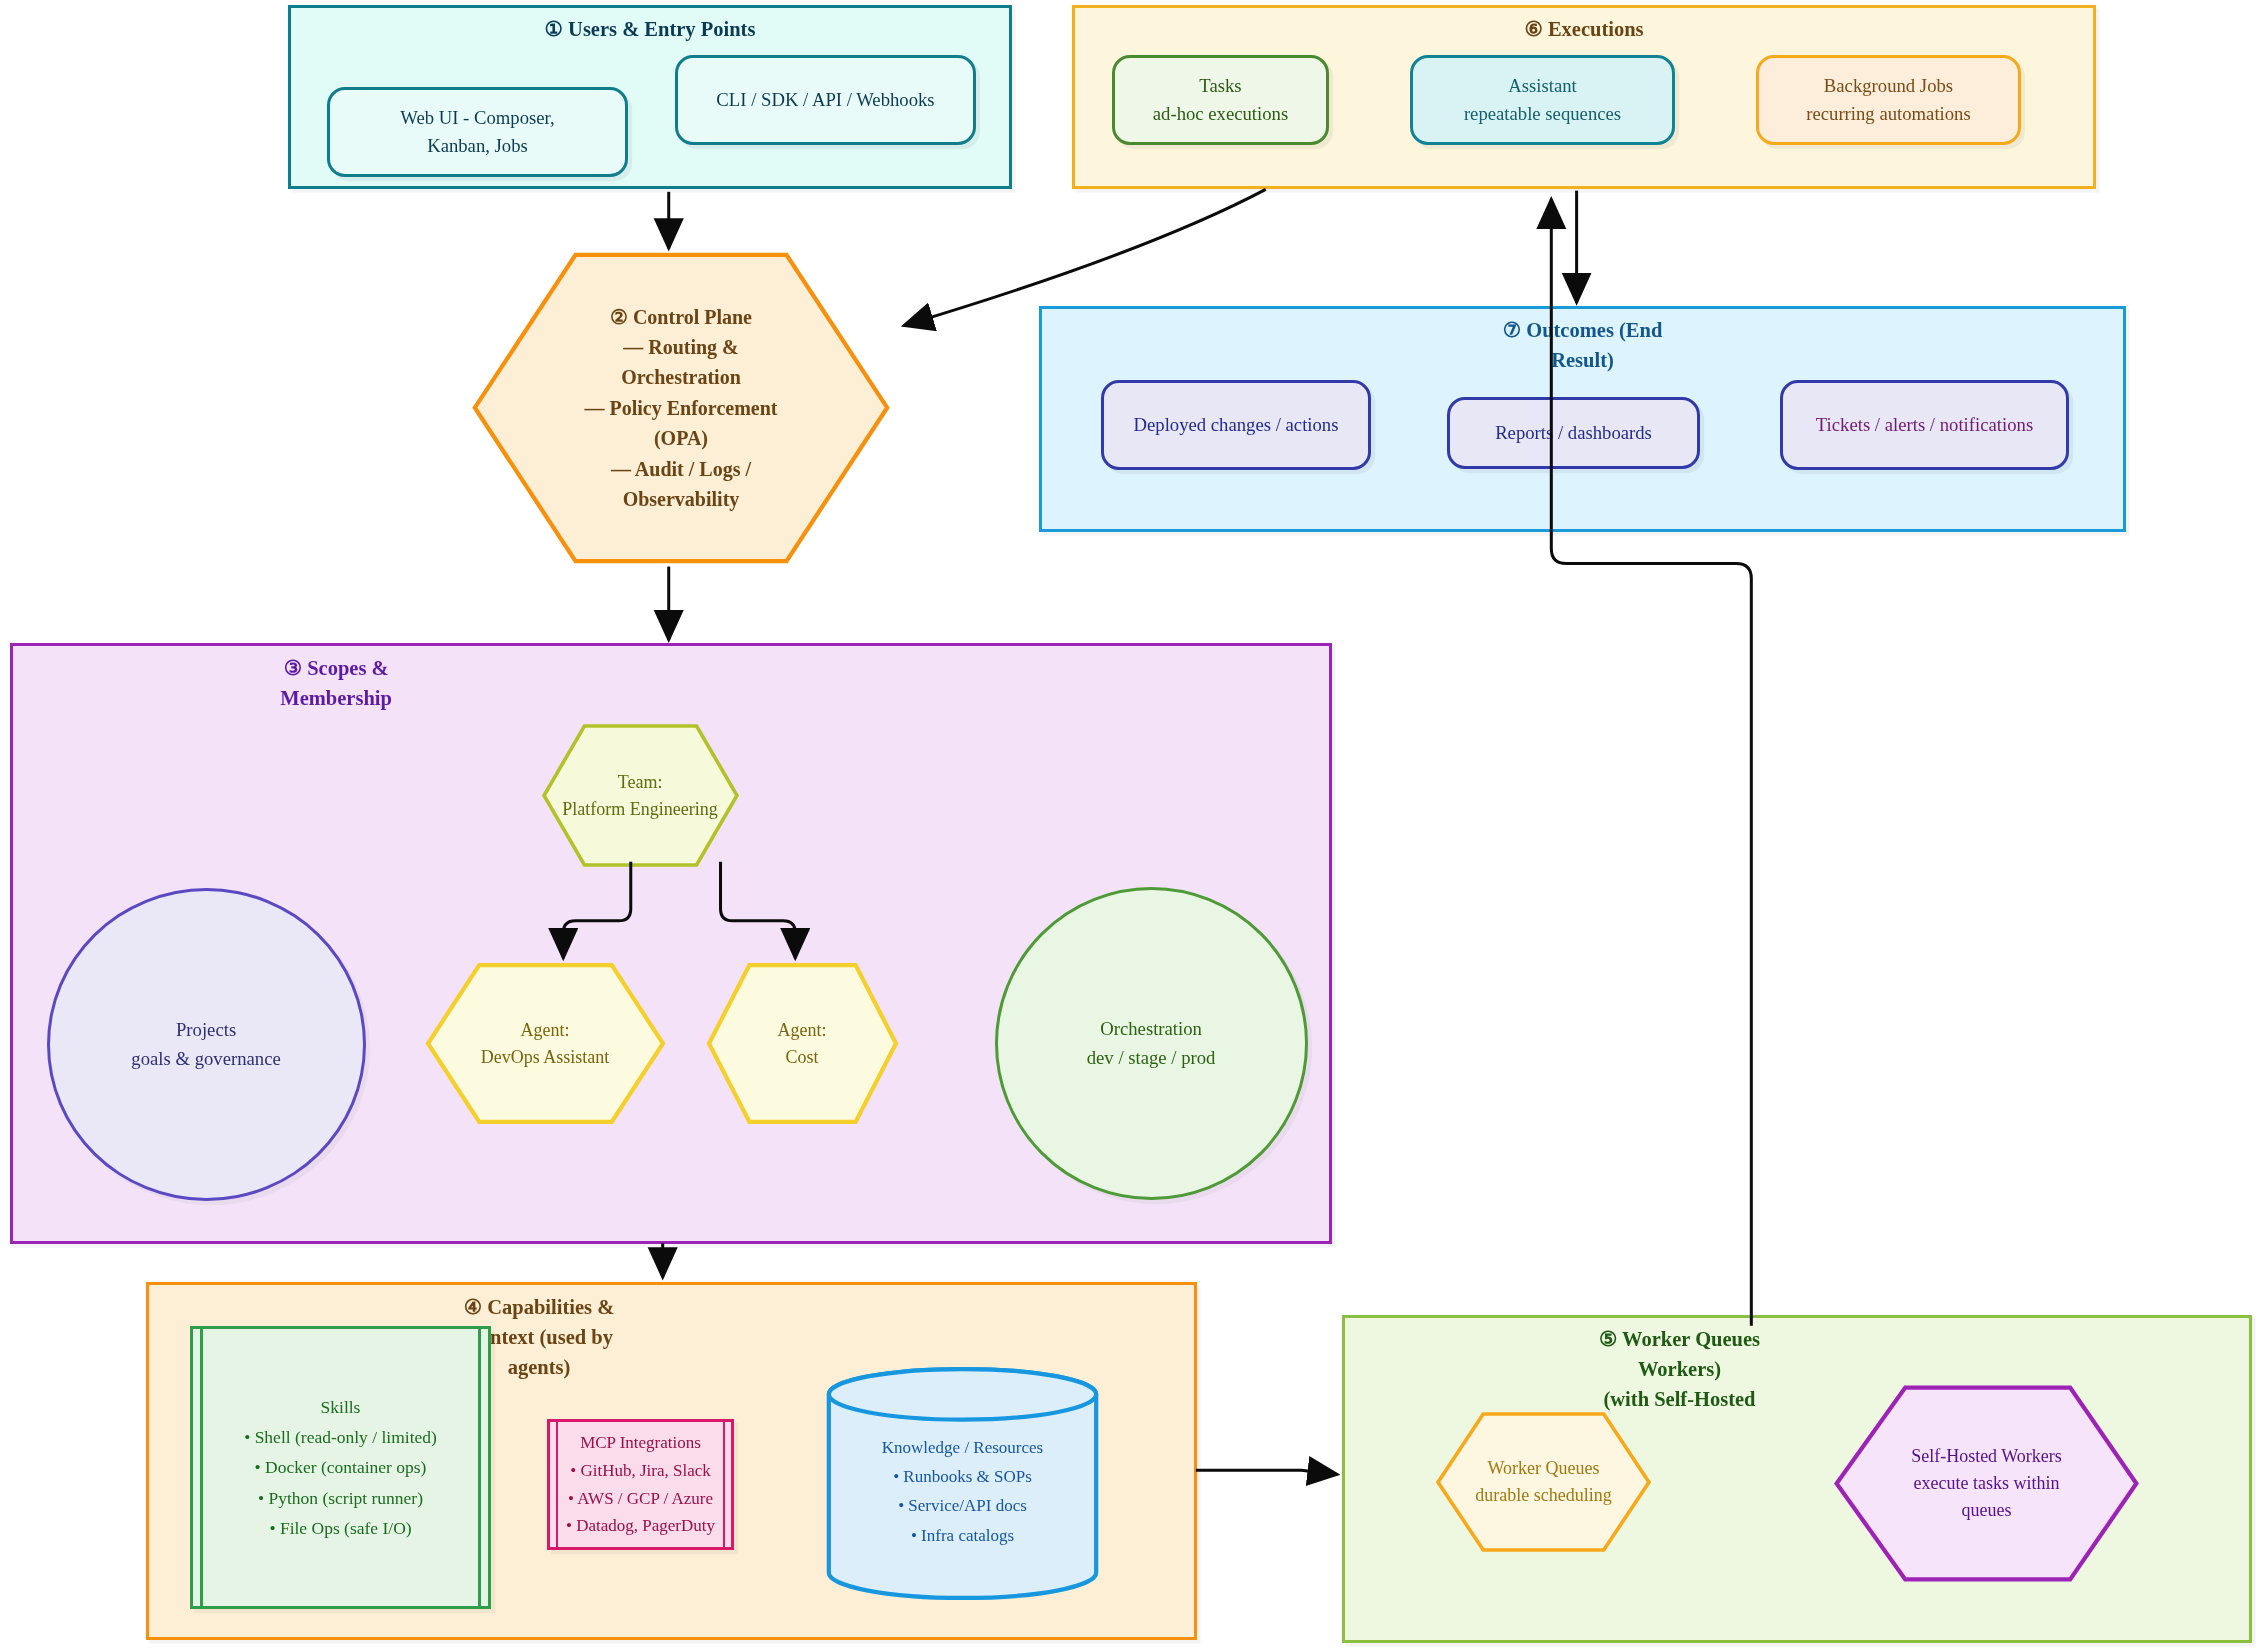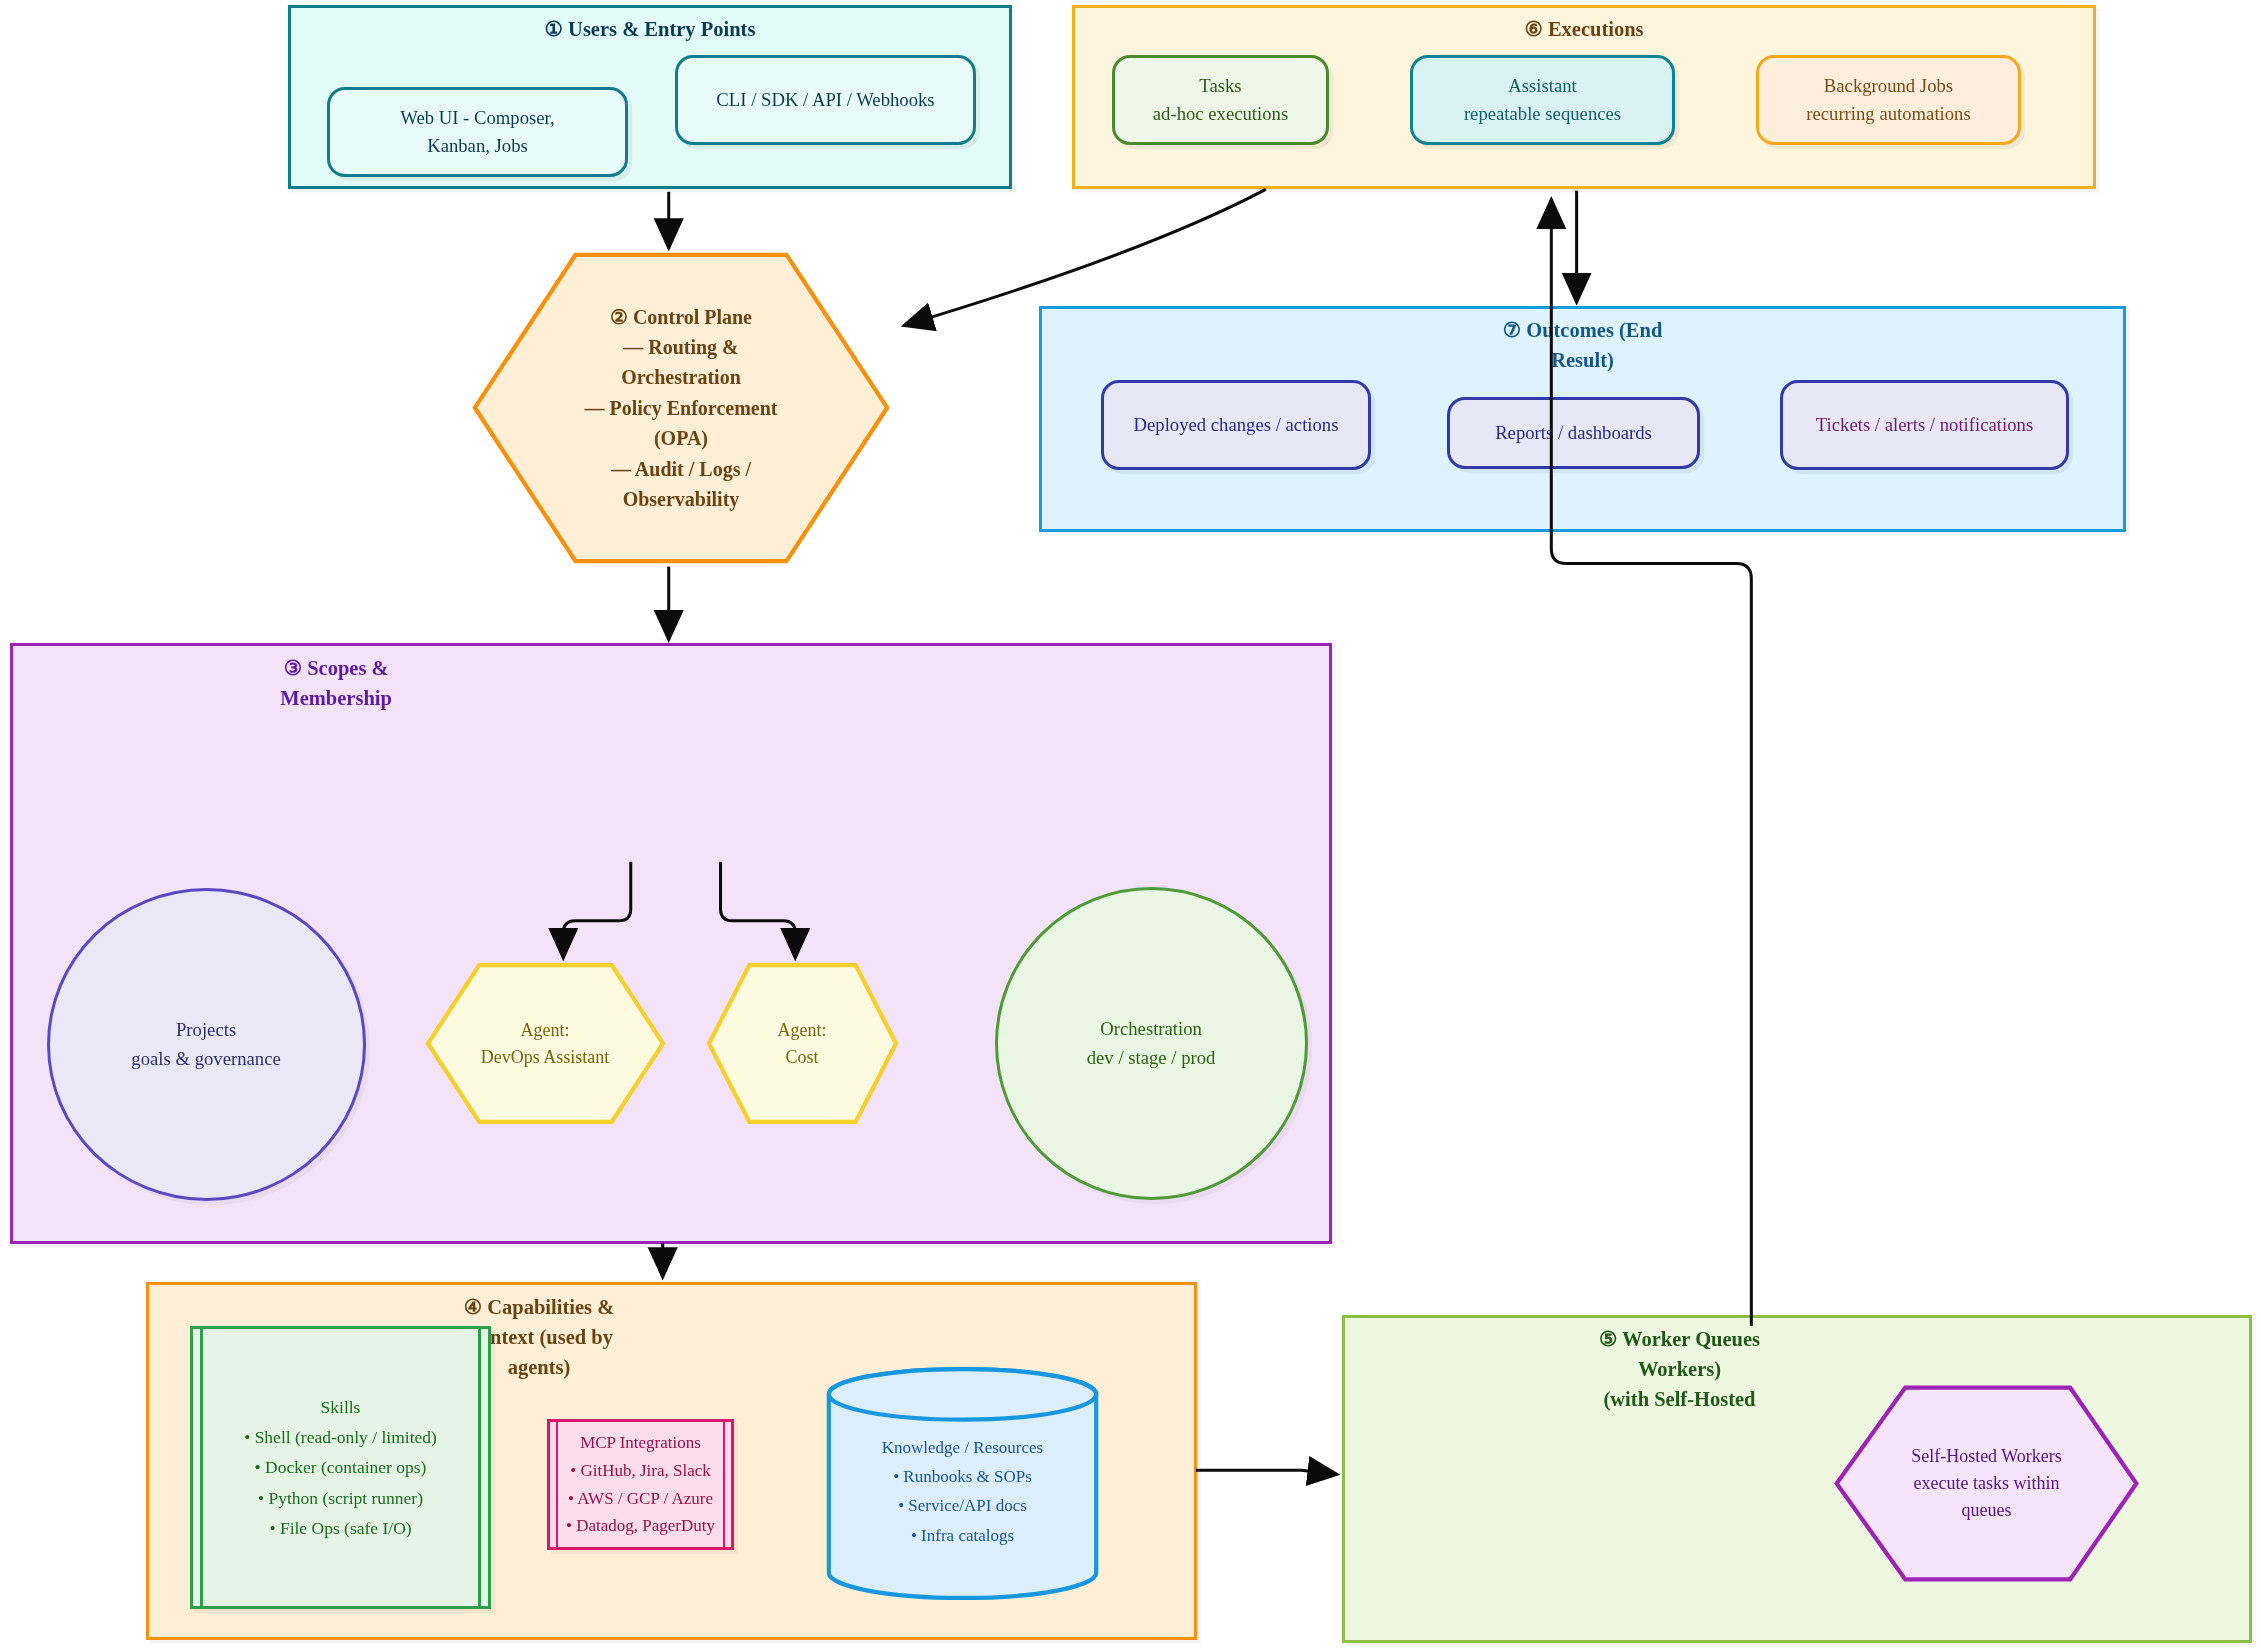"Team:" div.node { html: none -> <div> <svg> <polygon></polygon> </svg> <div> <div>Team:</div> <div>Platform Engineering</div> </div> </div> }
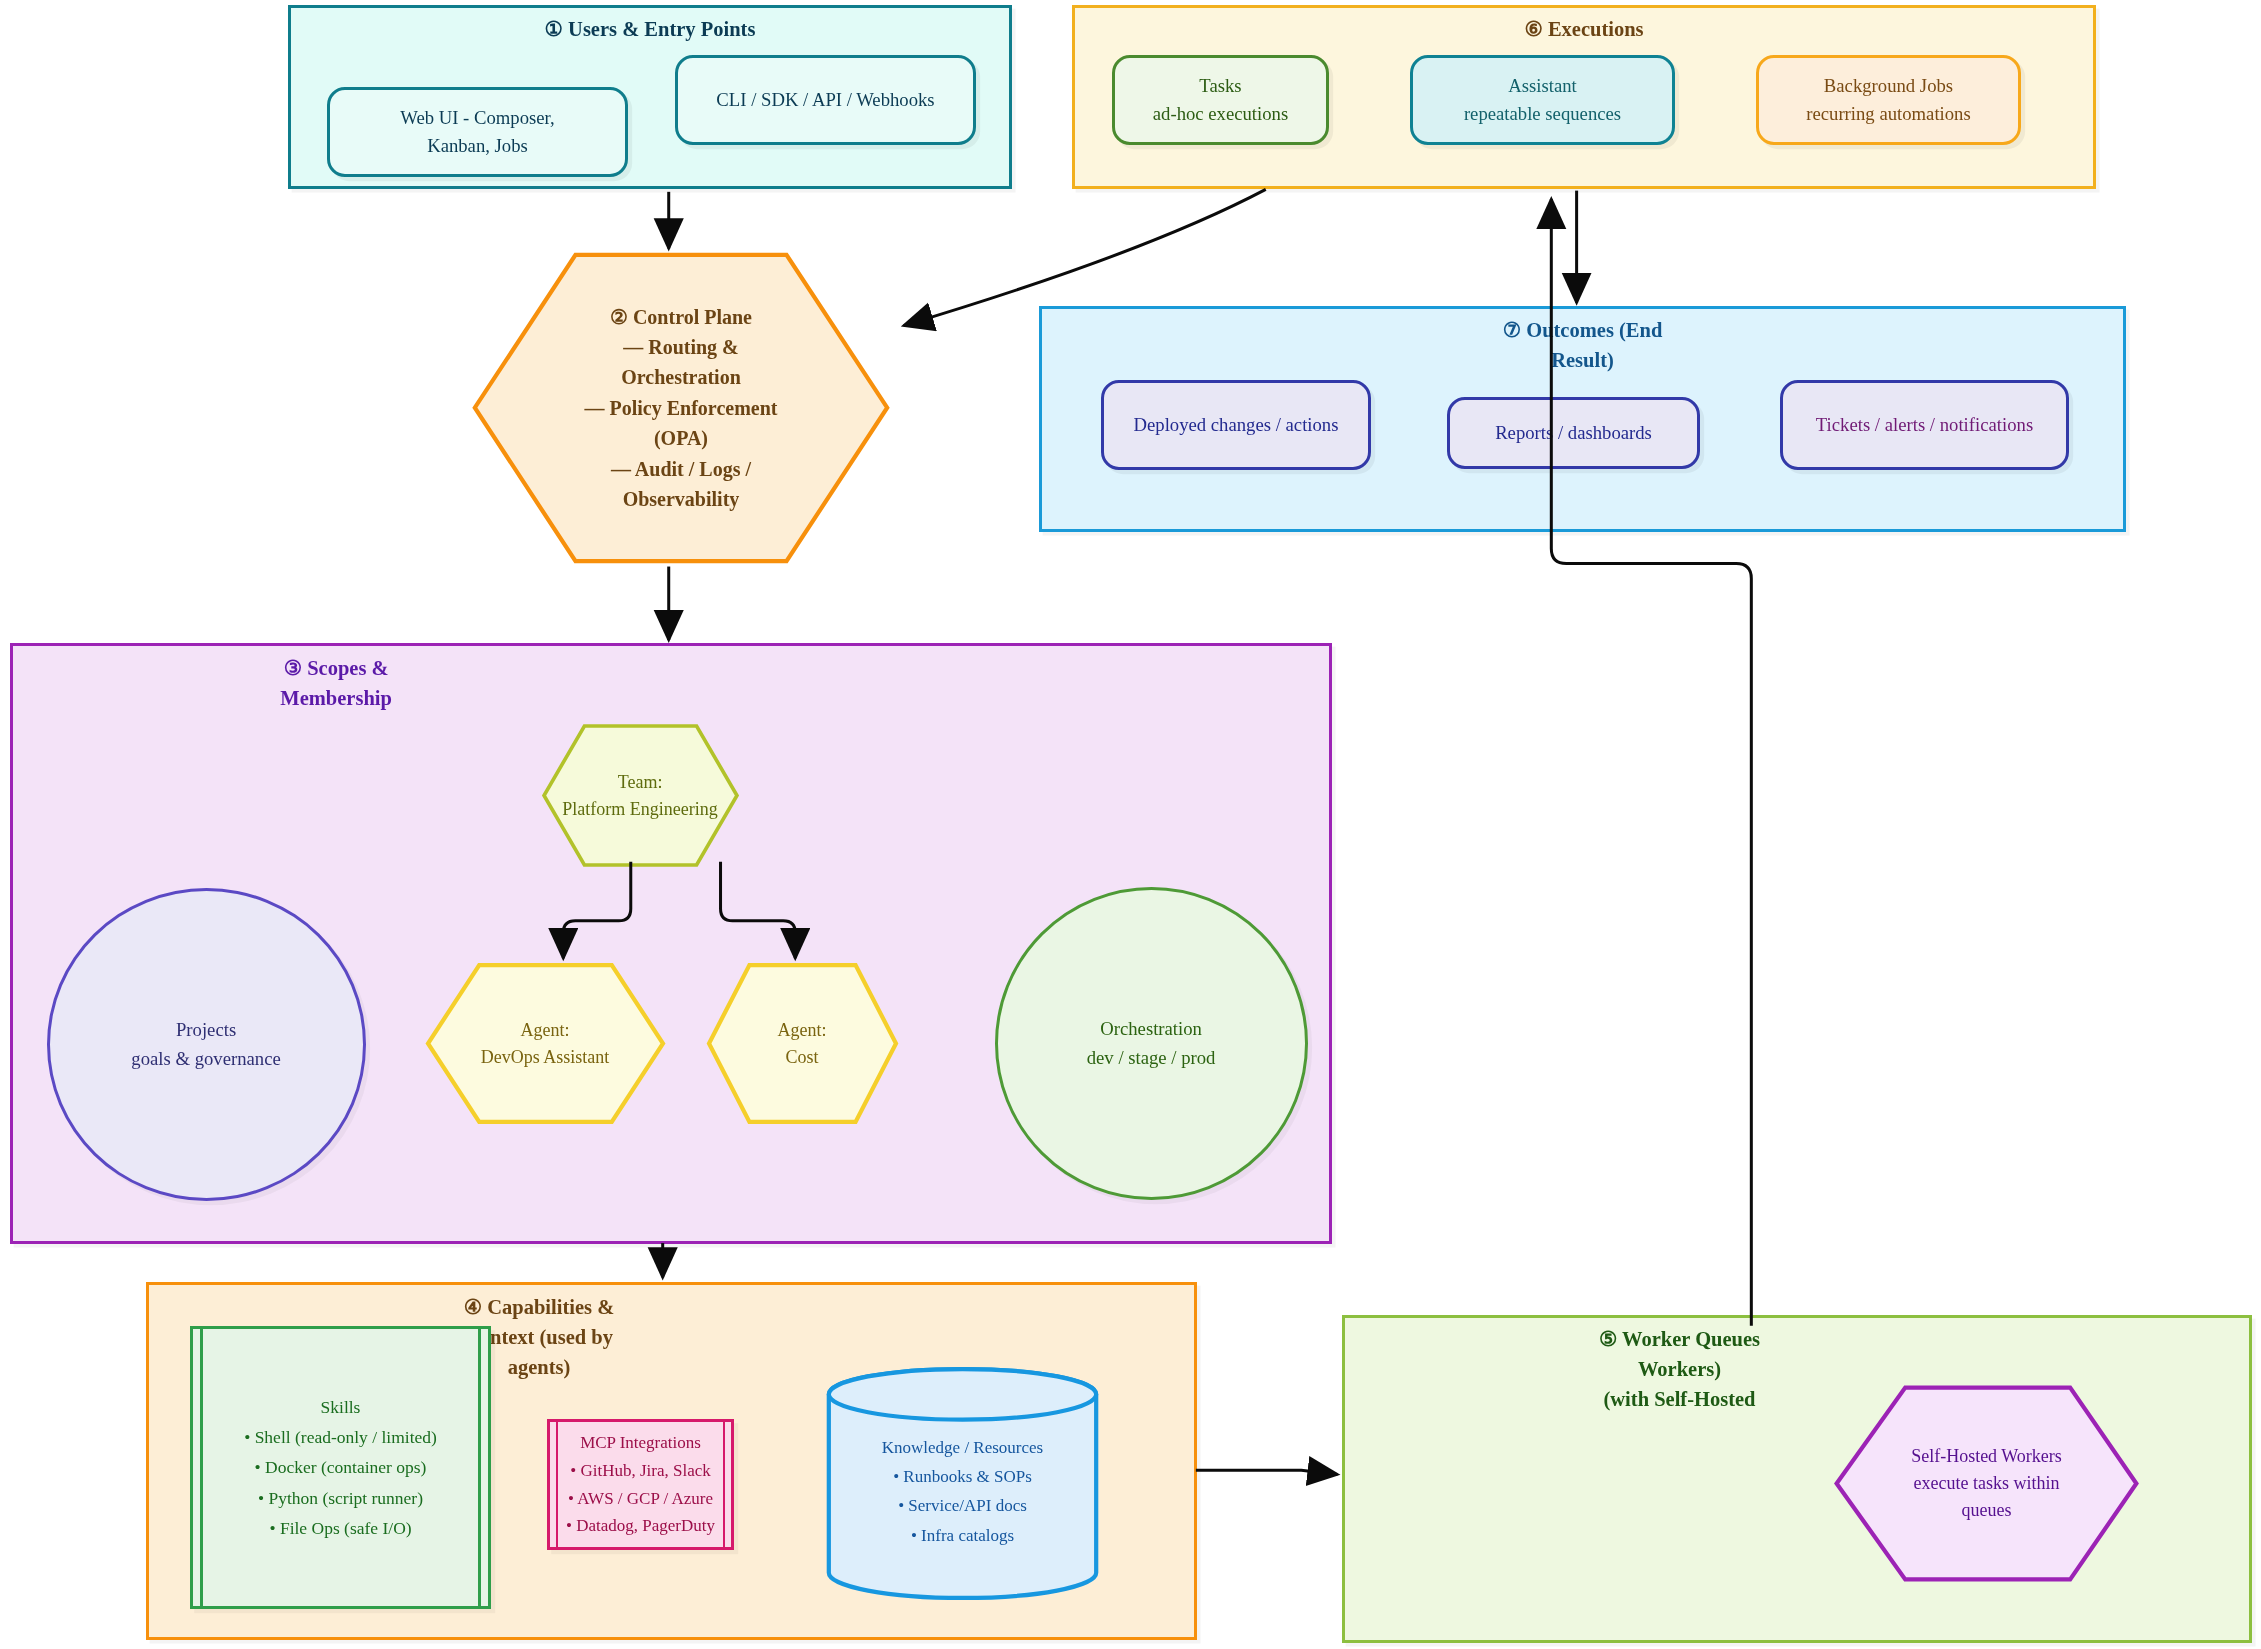"Worker Queues" div.node { html: none -> <div> <svg> <polygon></polygon> </svg> <div> <div>Worker Queues</div> <div>durable scheduling</div> </div> </div> }
